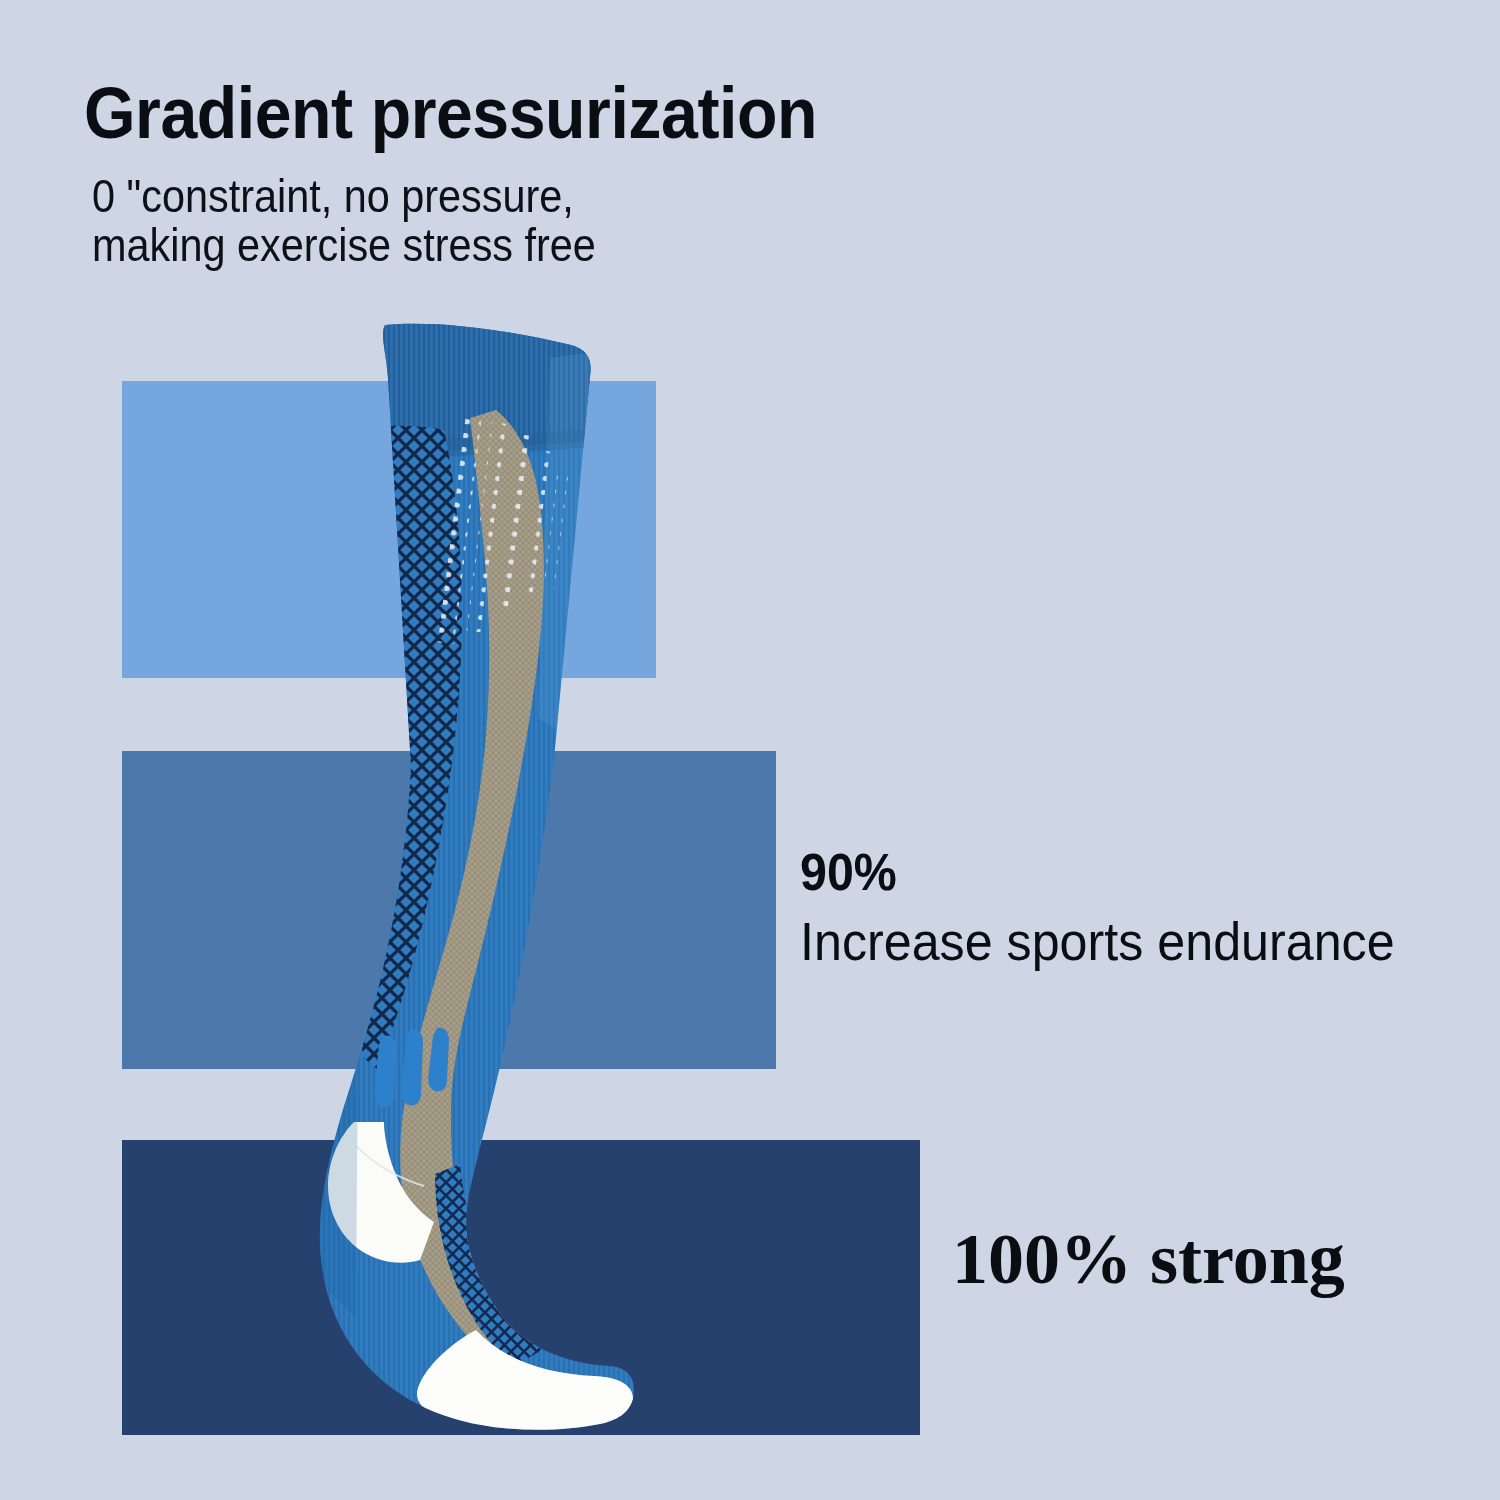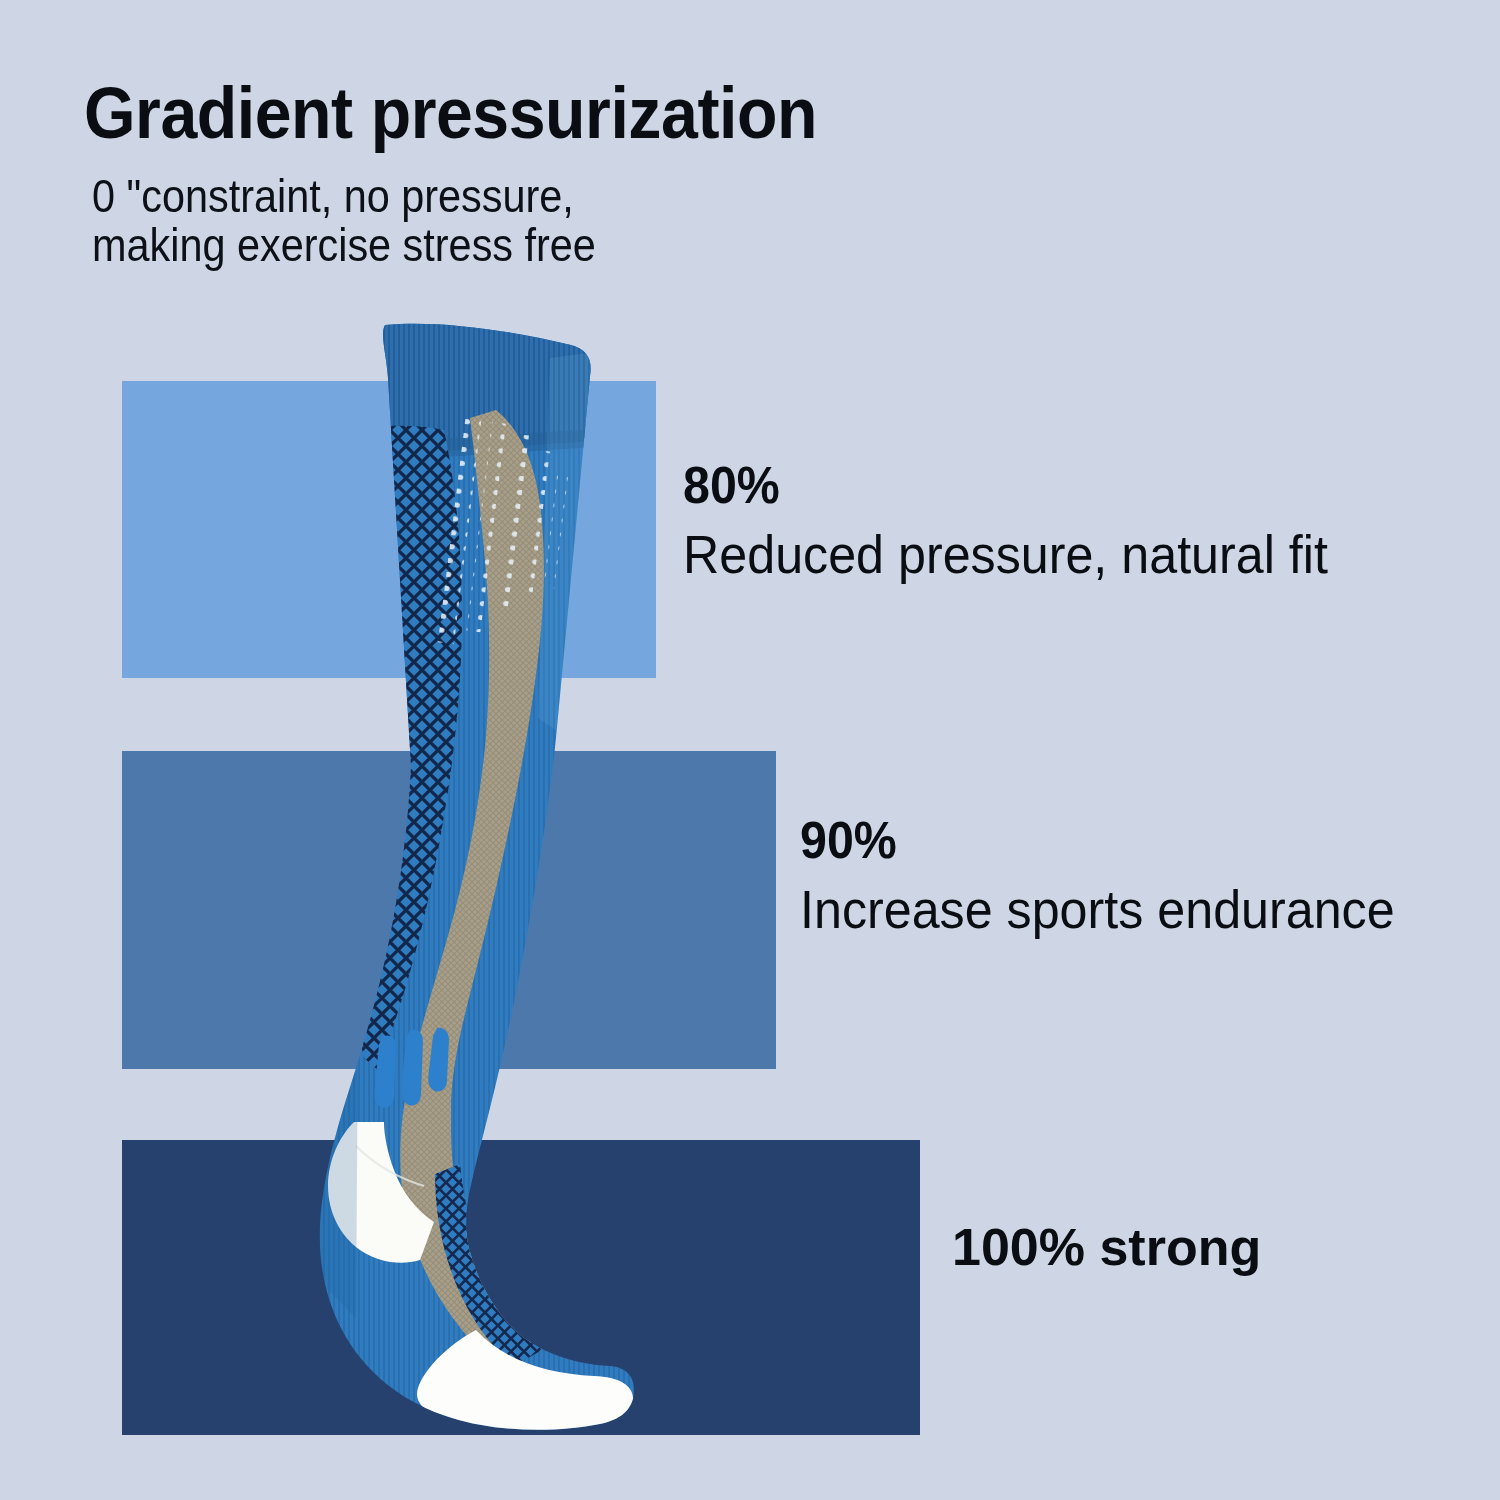"80%" div.callout { html: <div> <span>80%</span> <span>Reduced pressure, natural fit</span> </div> -> none }
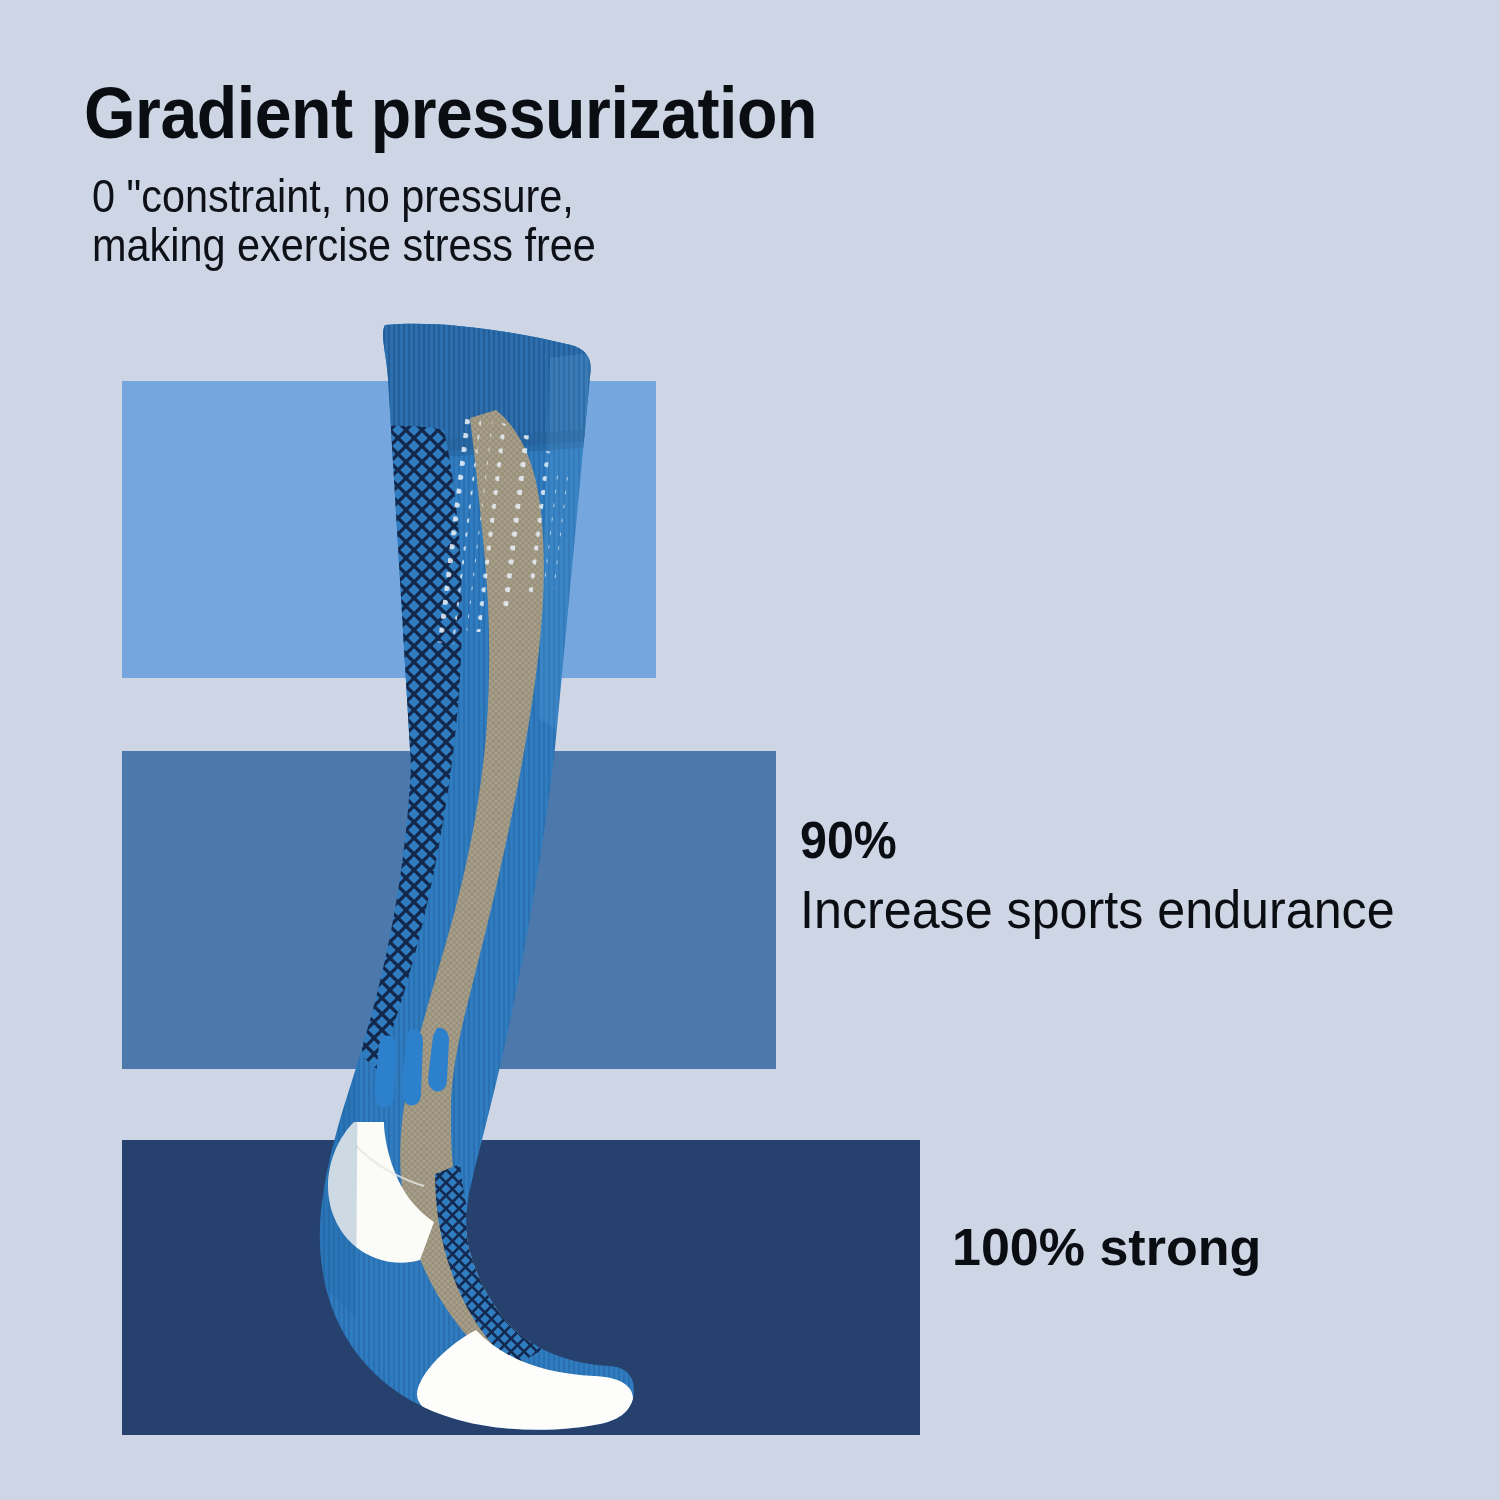"90%" #callout-2 { top: 810px -> 842px }
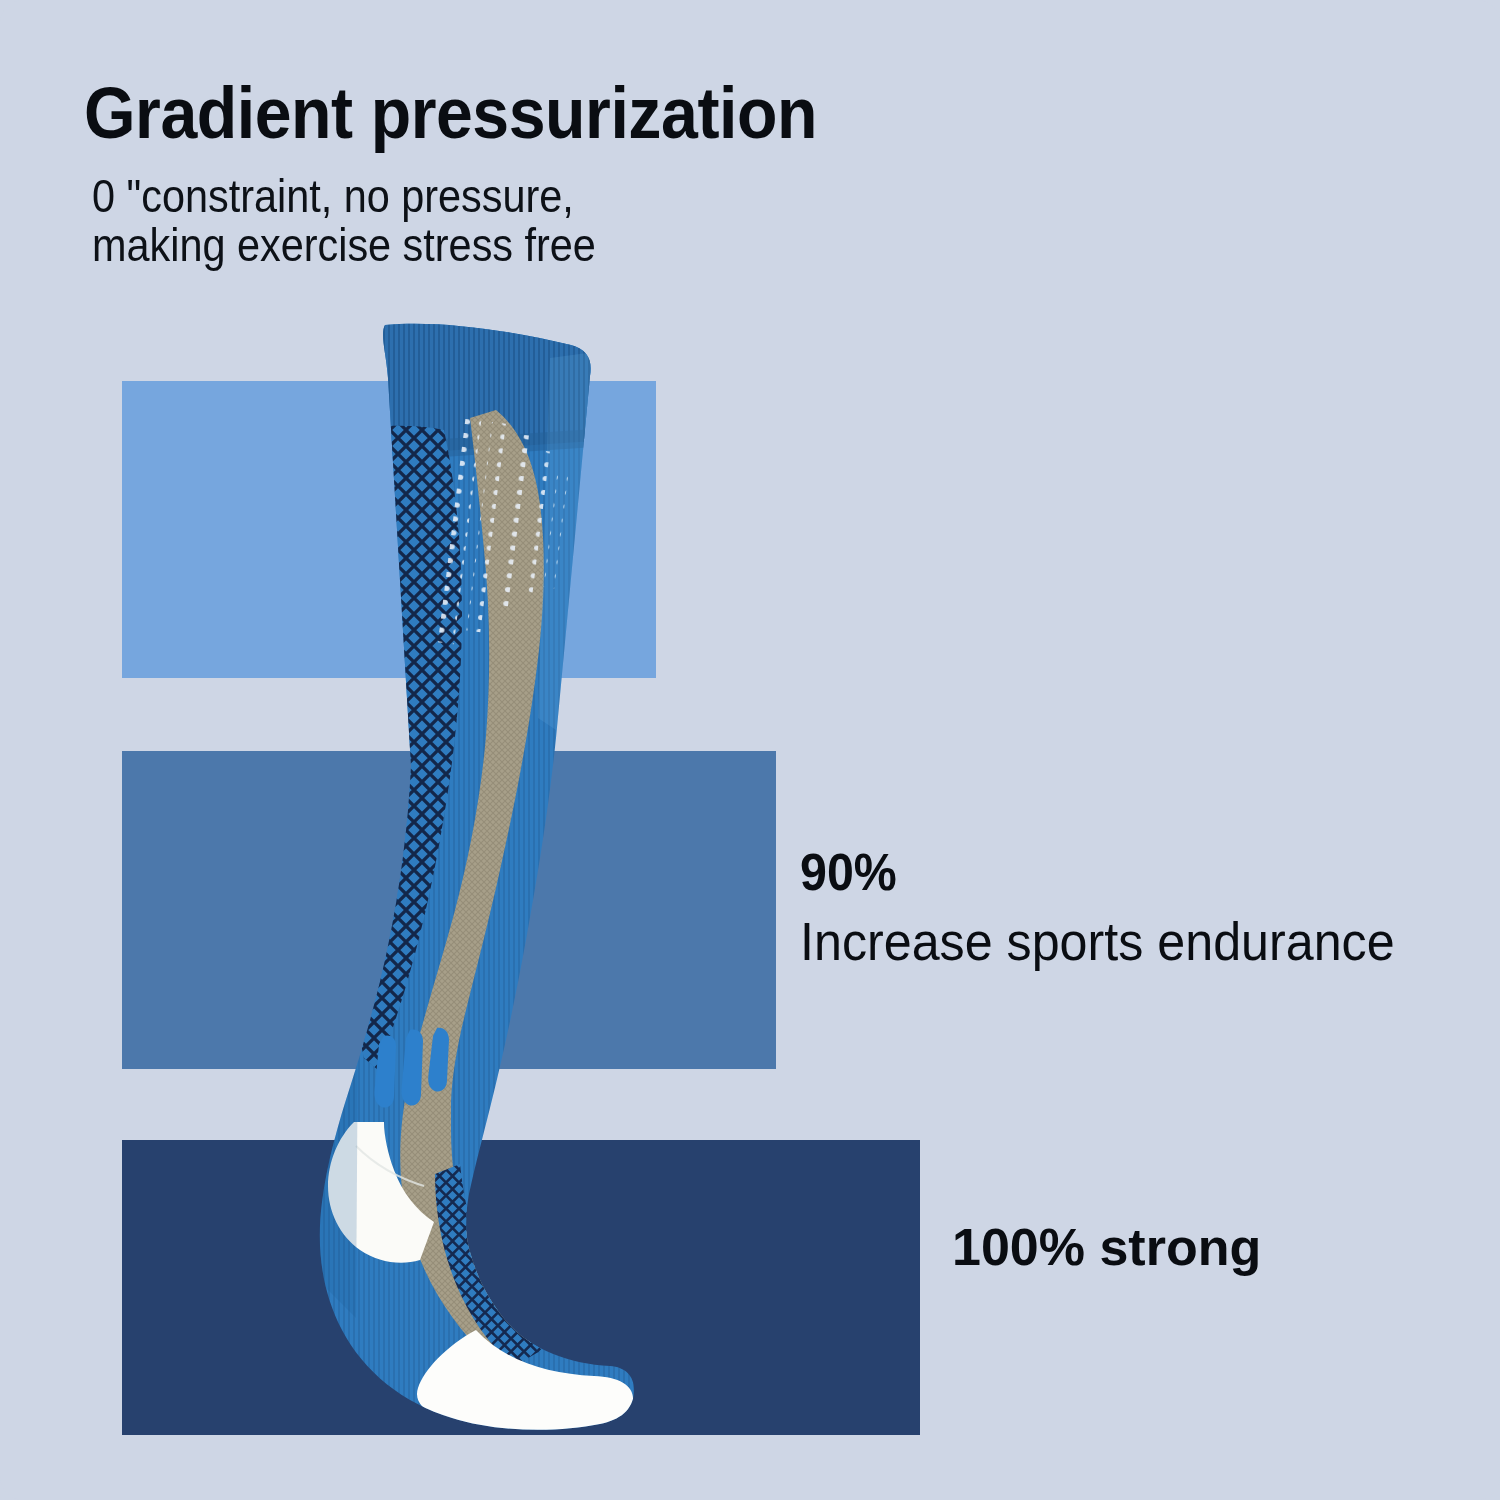"100% strong" #callout-3 .line { font-family: none -> Liberation Serif, serif; font-size: 52px -> 72px }
